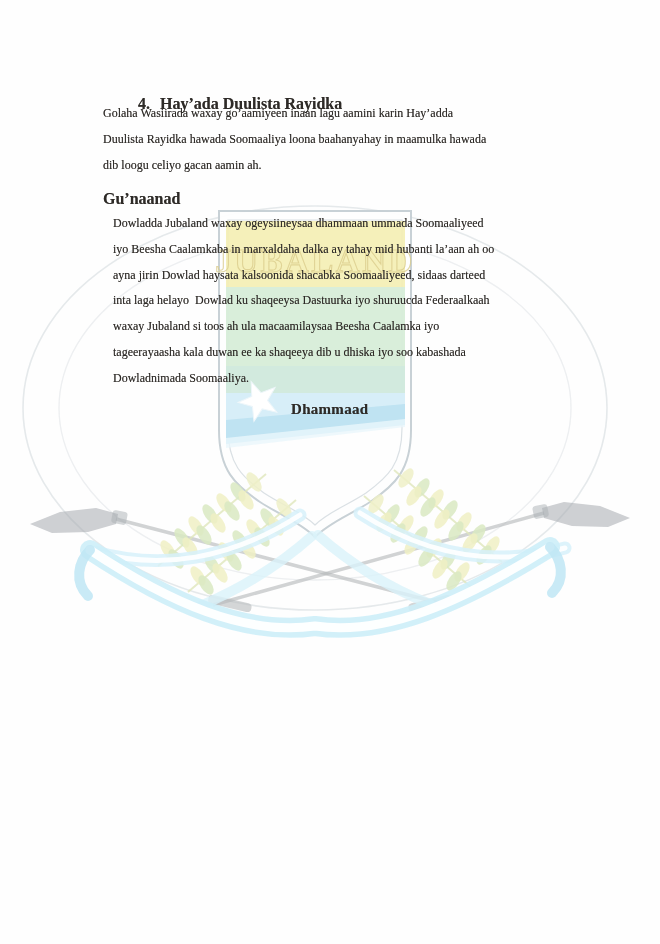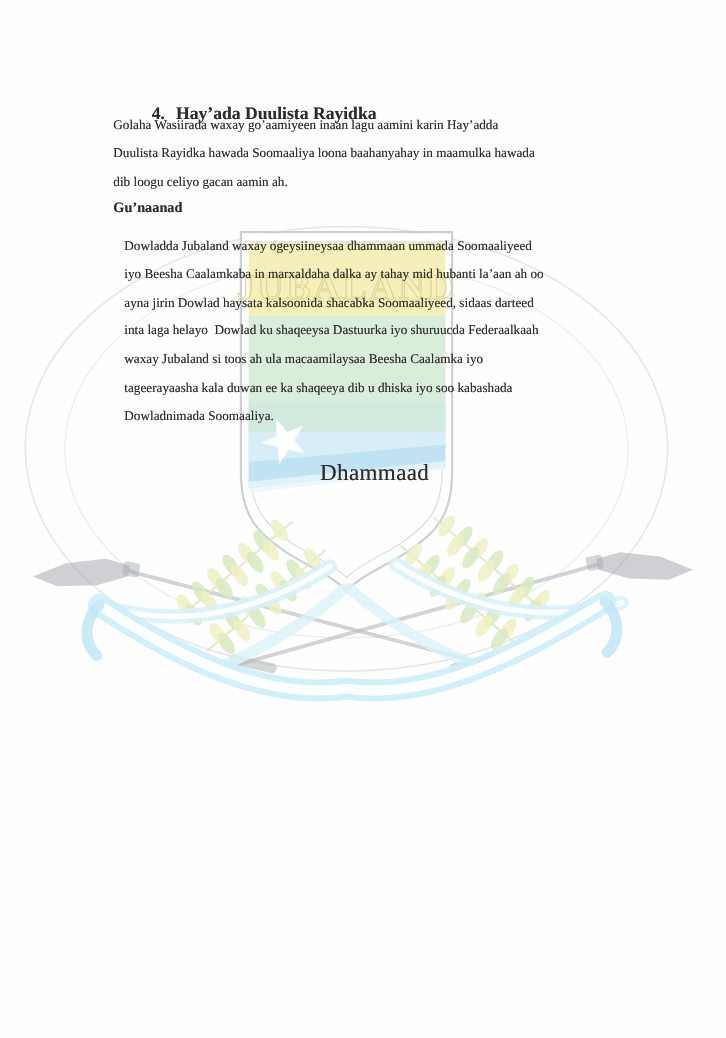"Gu’naanad" .subheading { font-size: 13px -> 16px; top: 176px -> 186px }
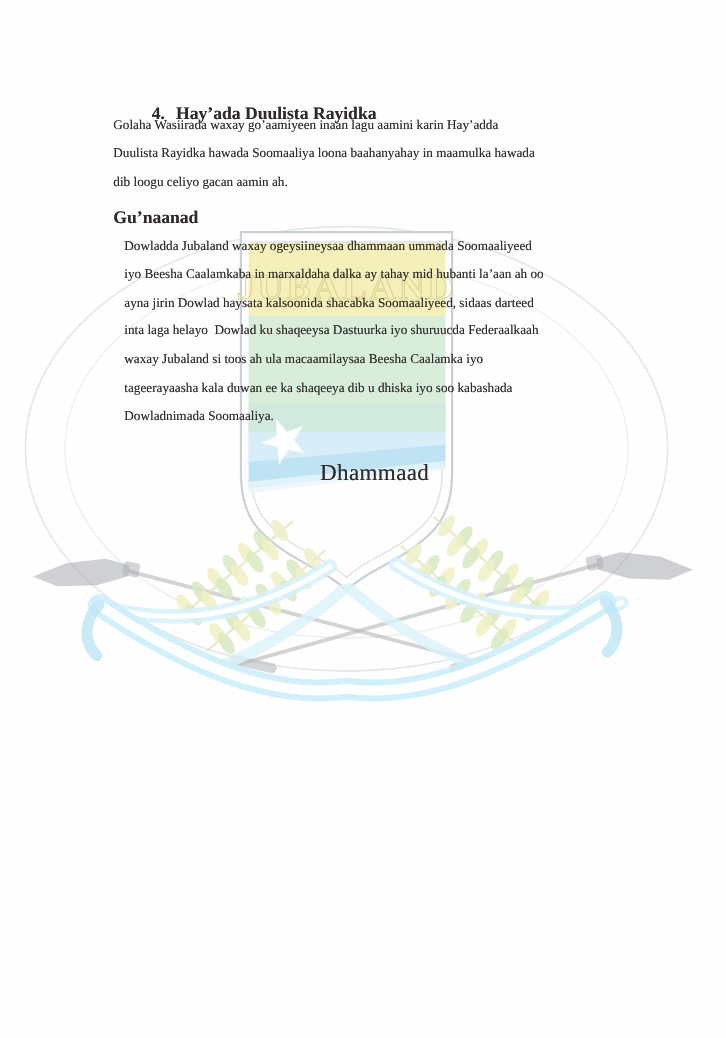"Dhammaad" .closing { font-size: 21px -> 15px; font-weight: normal -> bold; top: 416px -> 396px }
